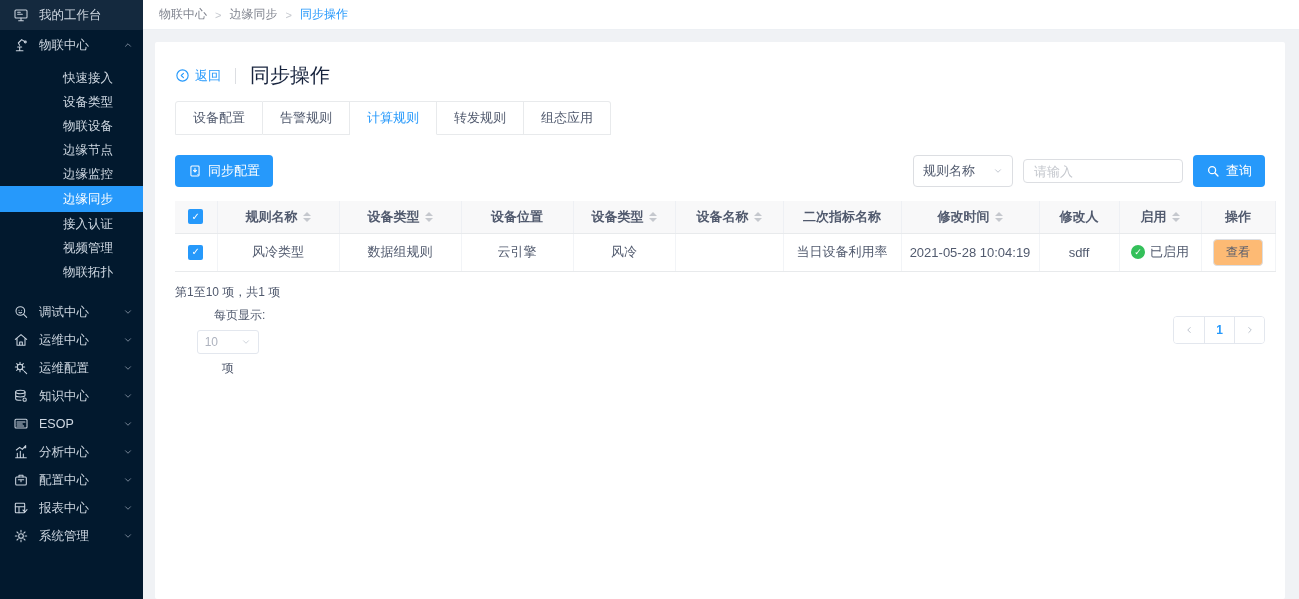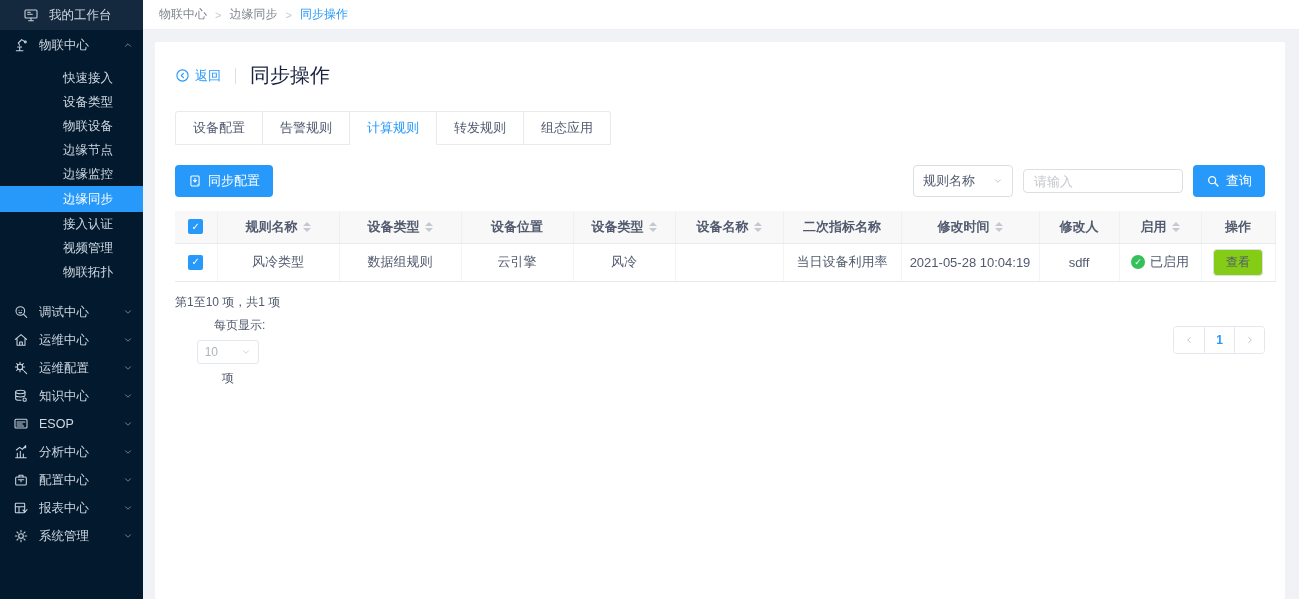"我的工作台" .side-top { padding: 0 10px 0 23px -> 0 10px 0 13px }
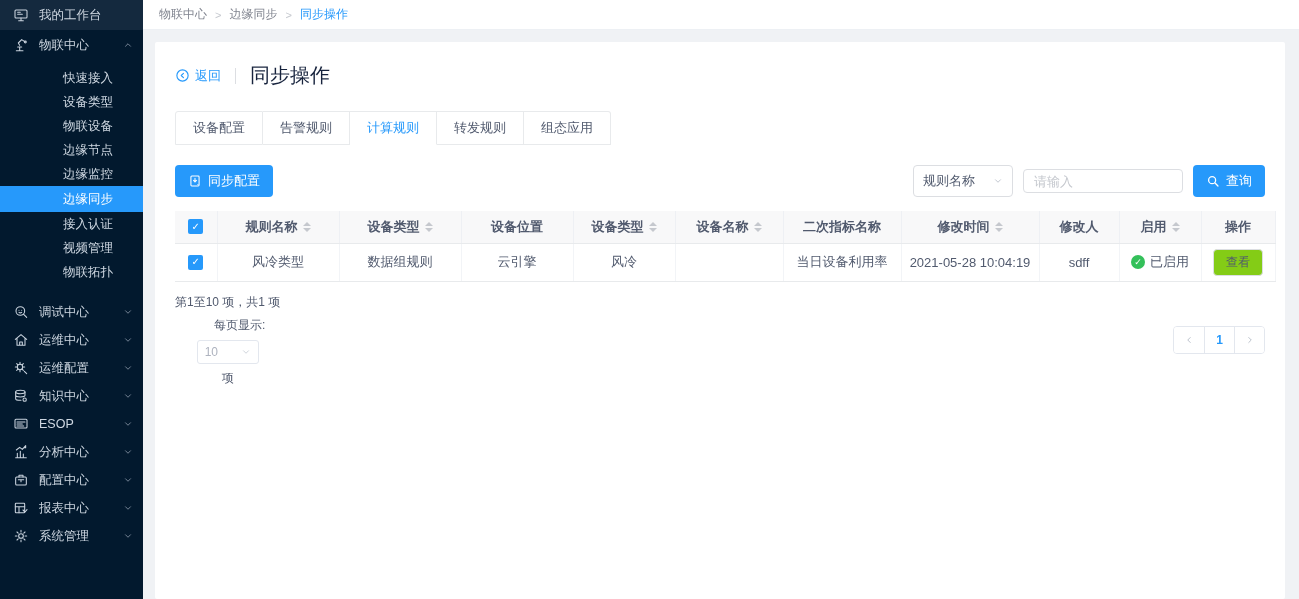"返回" .page-header { margin: 4px 0 22px -> 4px 0 12px }
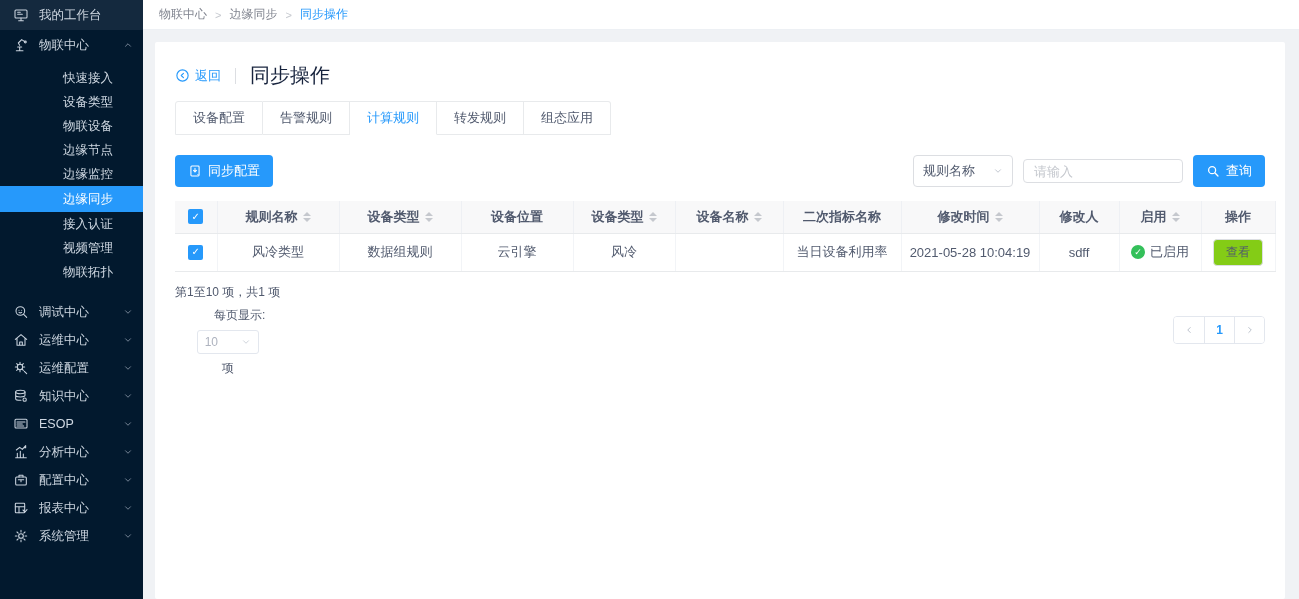"查看" .btn-view { background: #84cc16 -> #fdba74 }
